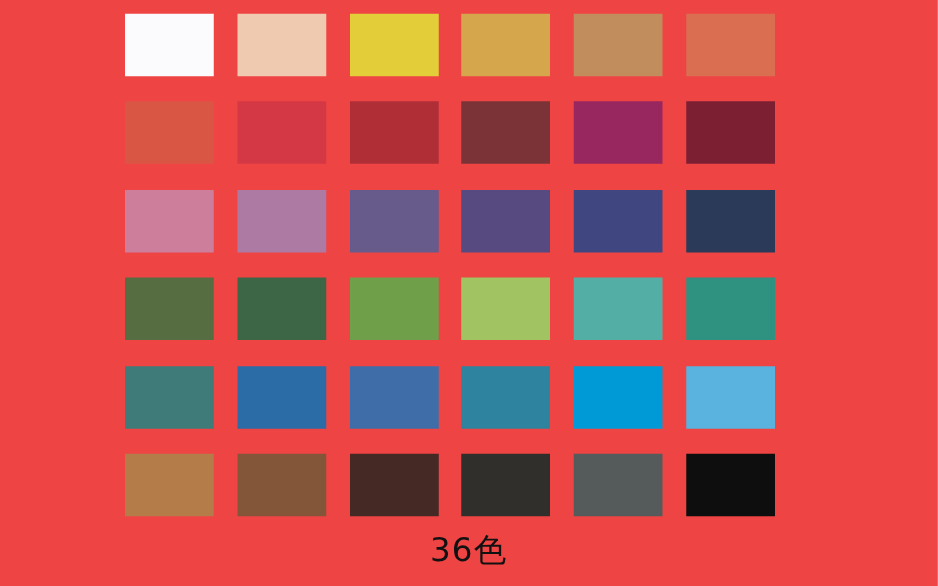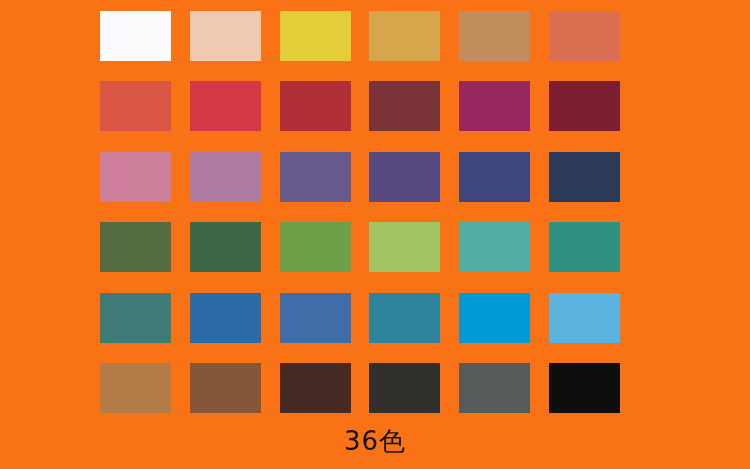"36色" div { background-color: #f97316 -> #ef4444 }
